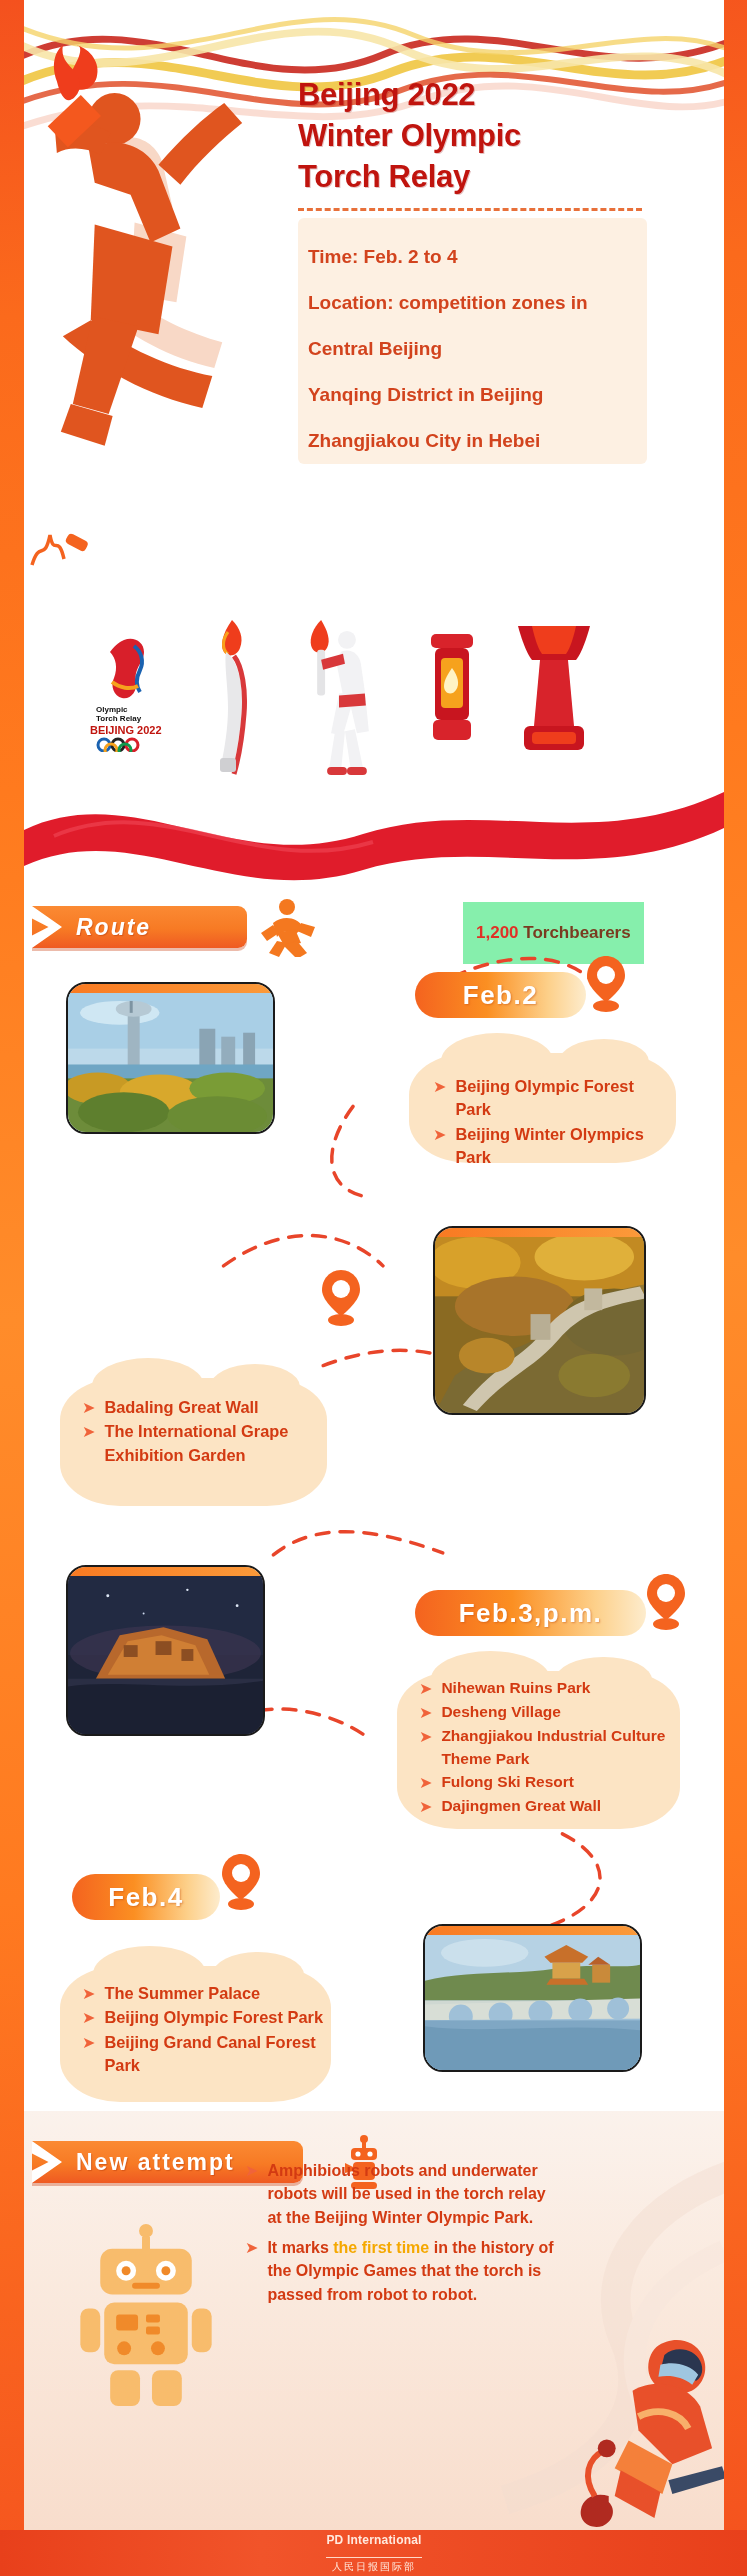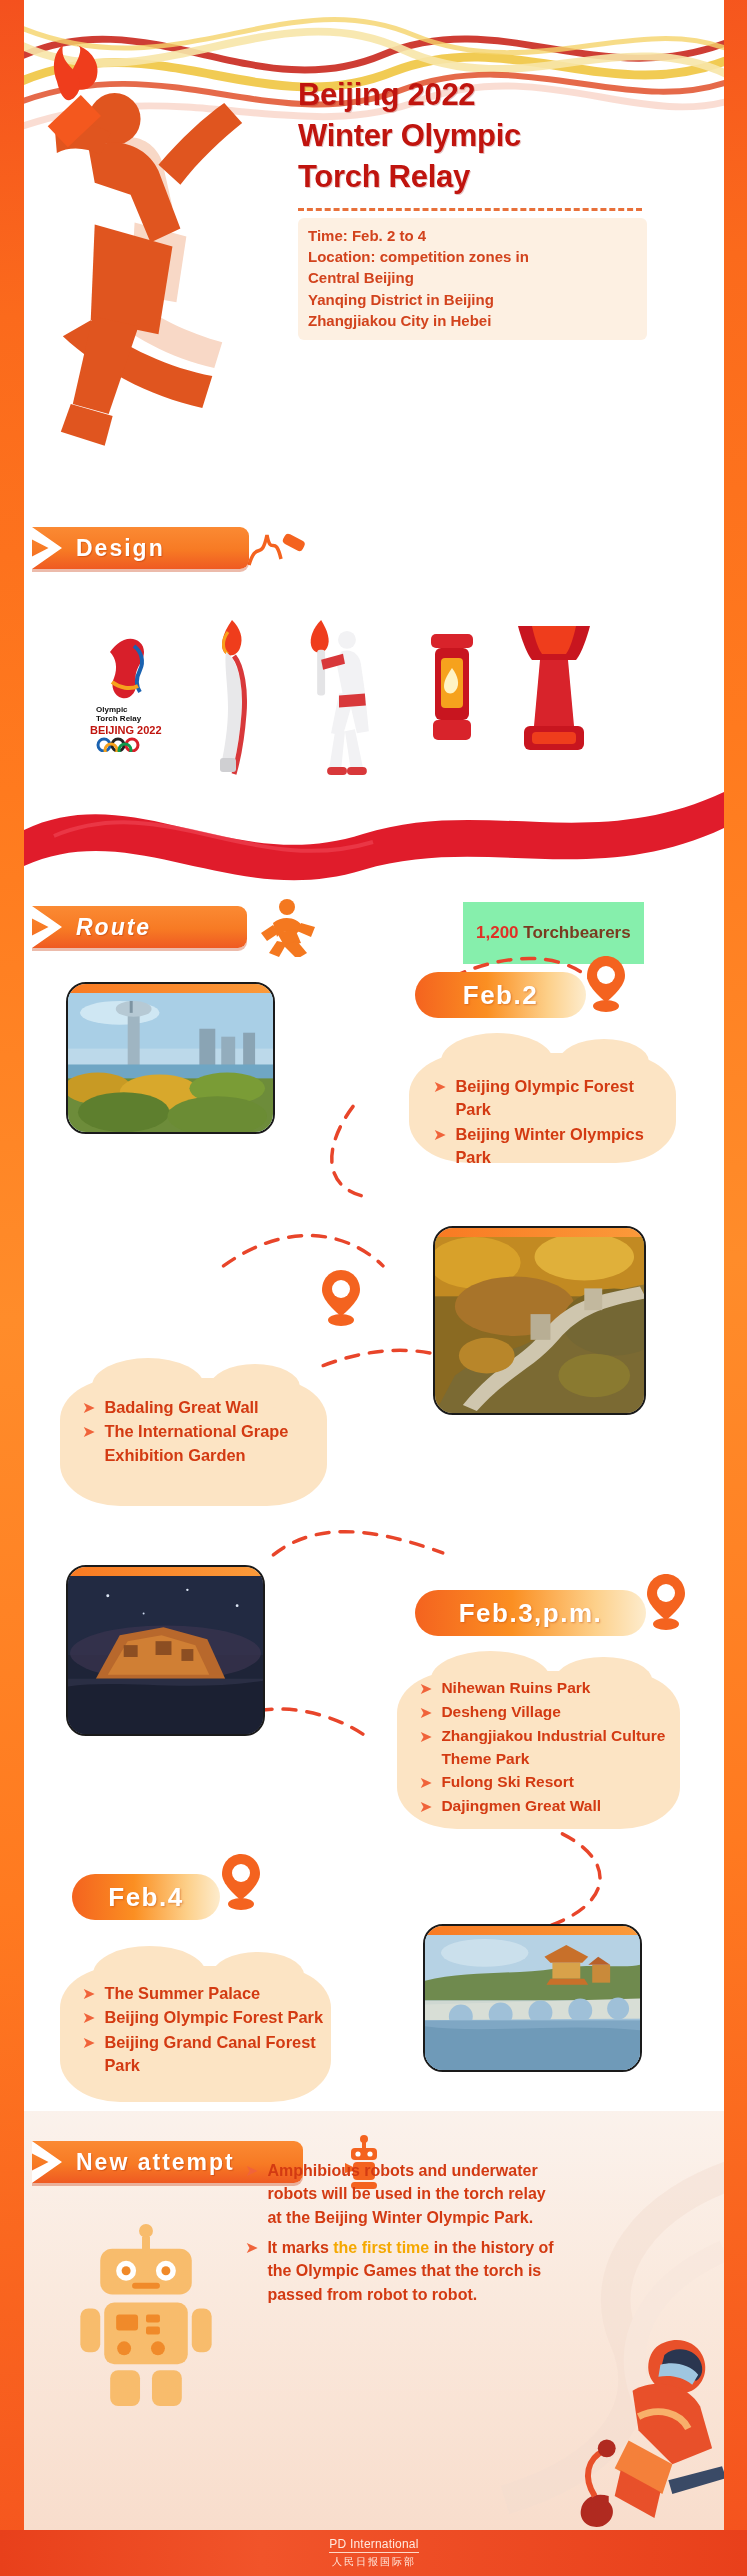"Time: Feb. 2 to 4" .infobox p { font-size: 15px -> 19px; margin-top: none -> 19px }
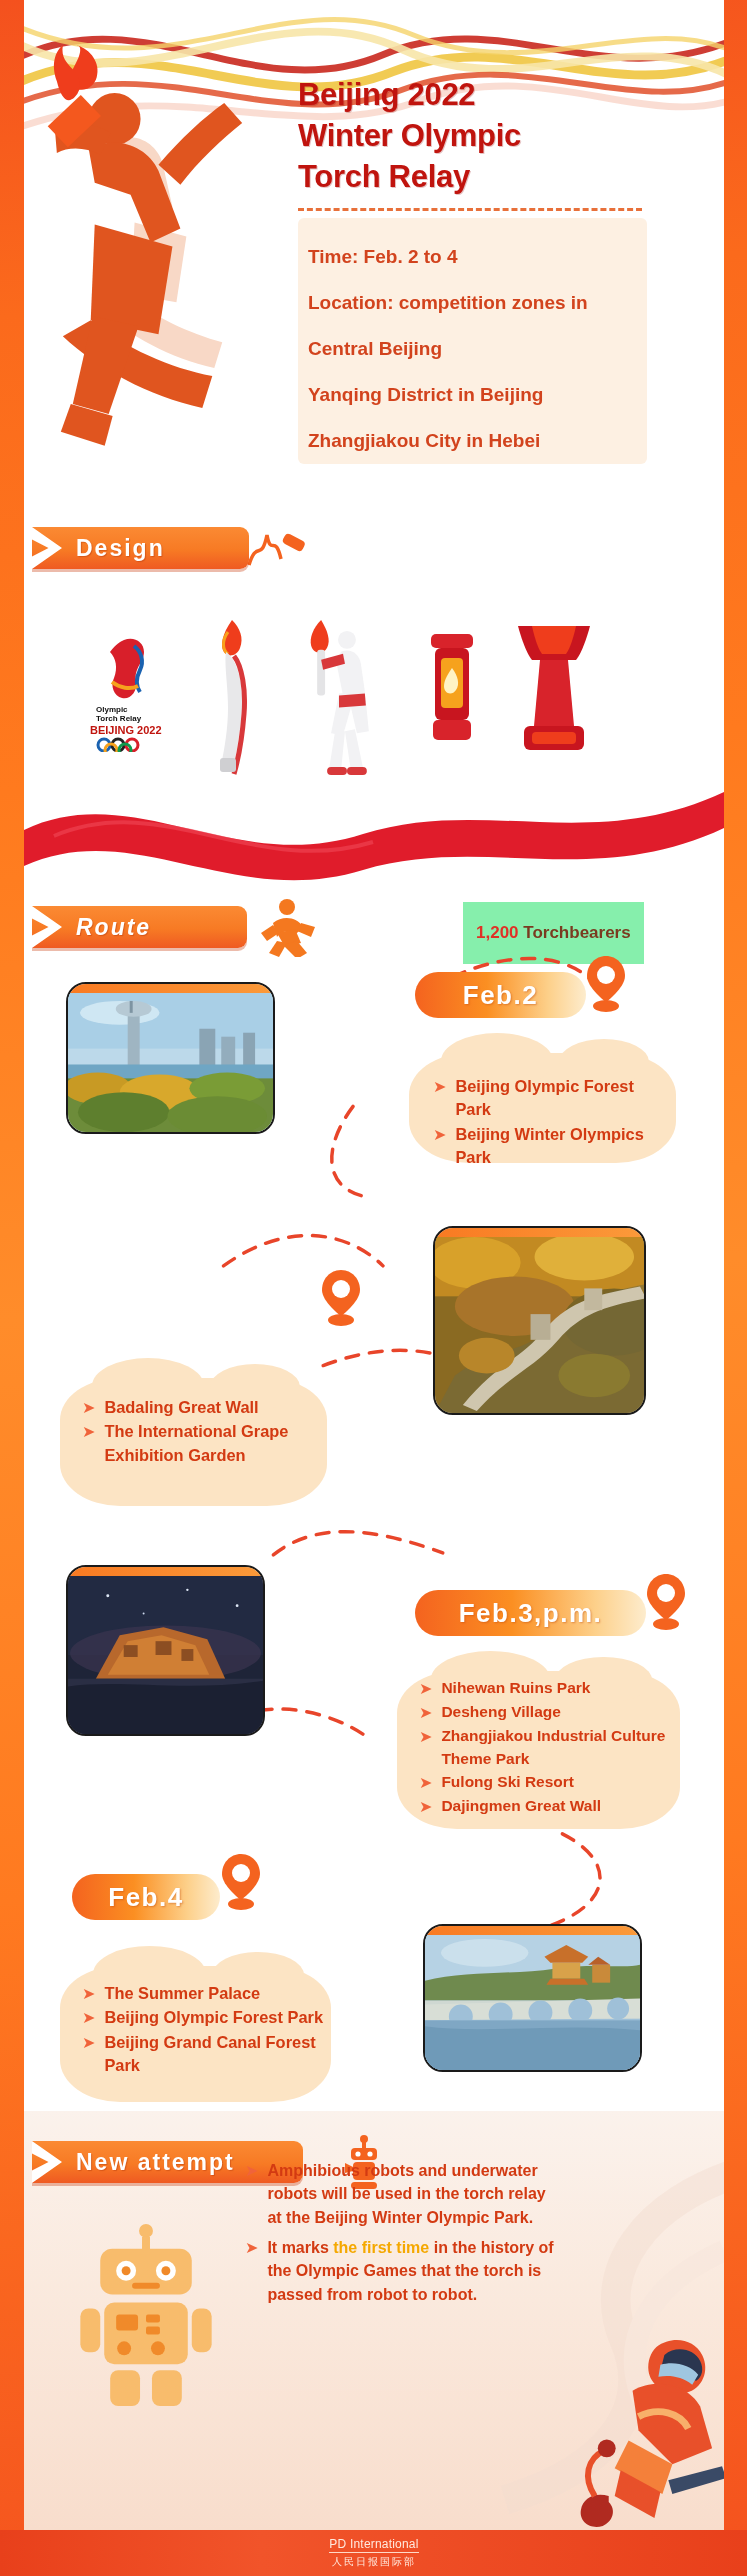"Design" div.banner { html: <div> <span>Design</span> </div> -> none }
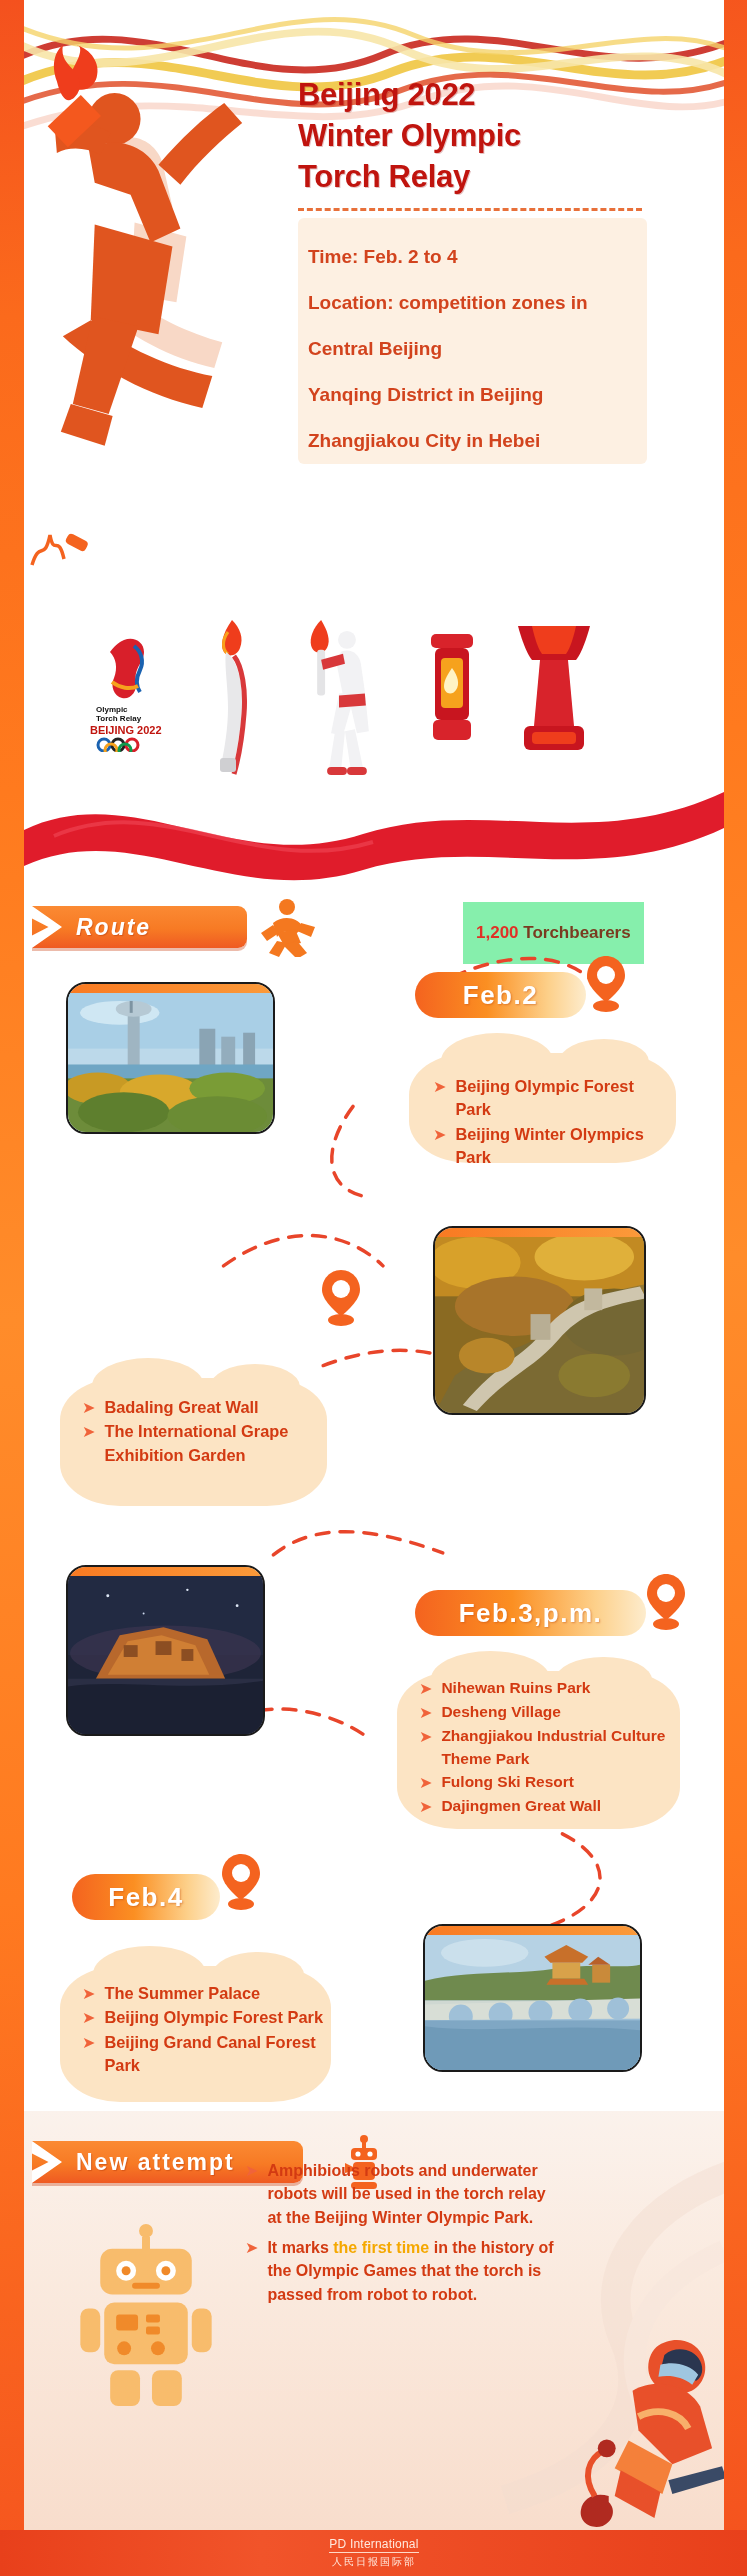"PD International" .footer .en { font-weight: normal -> bold; padding-bottom: 1px -> 10px }
